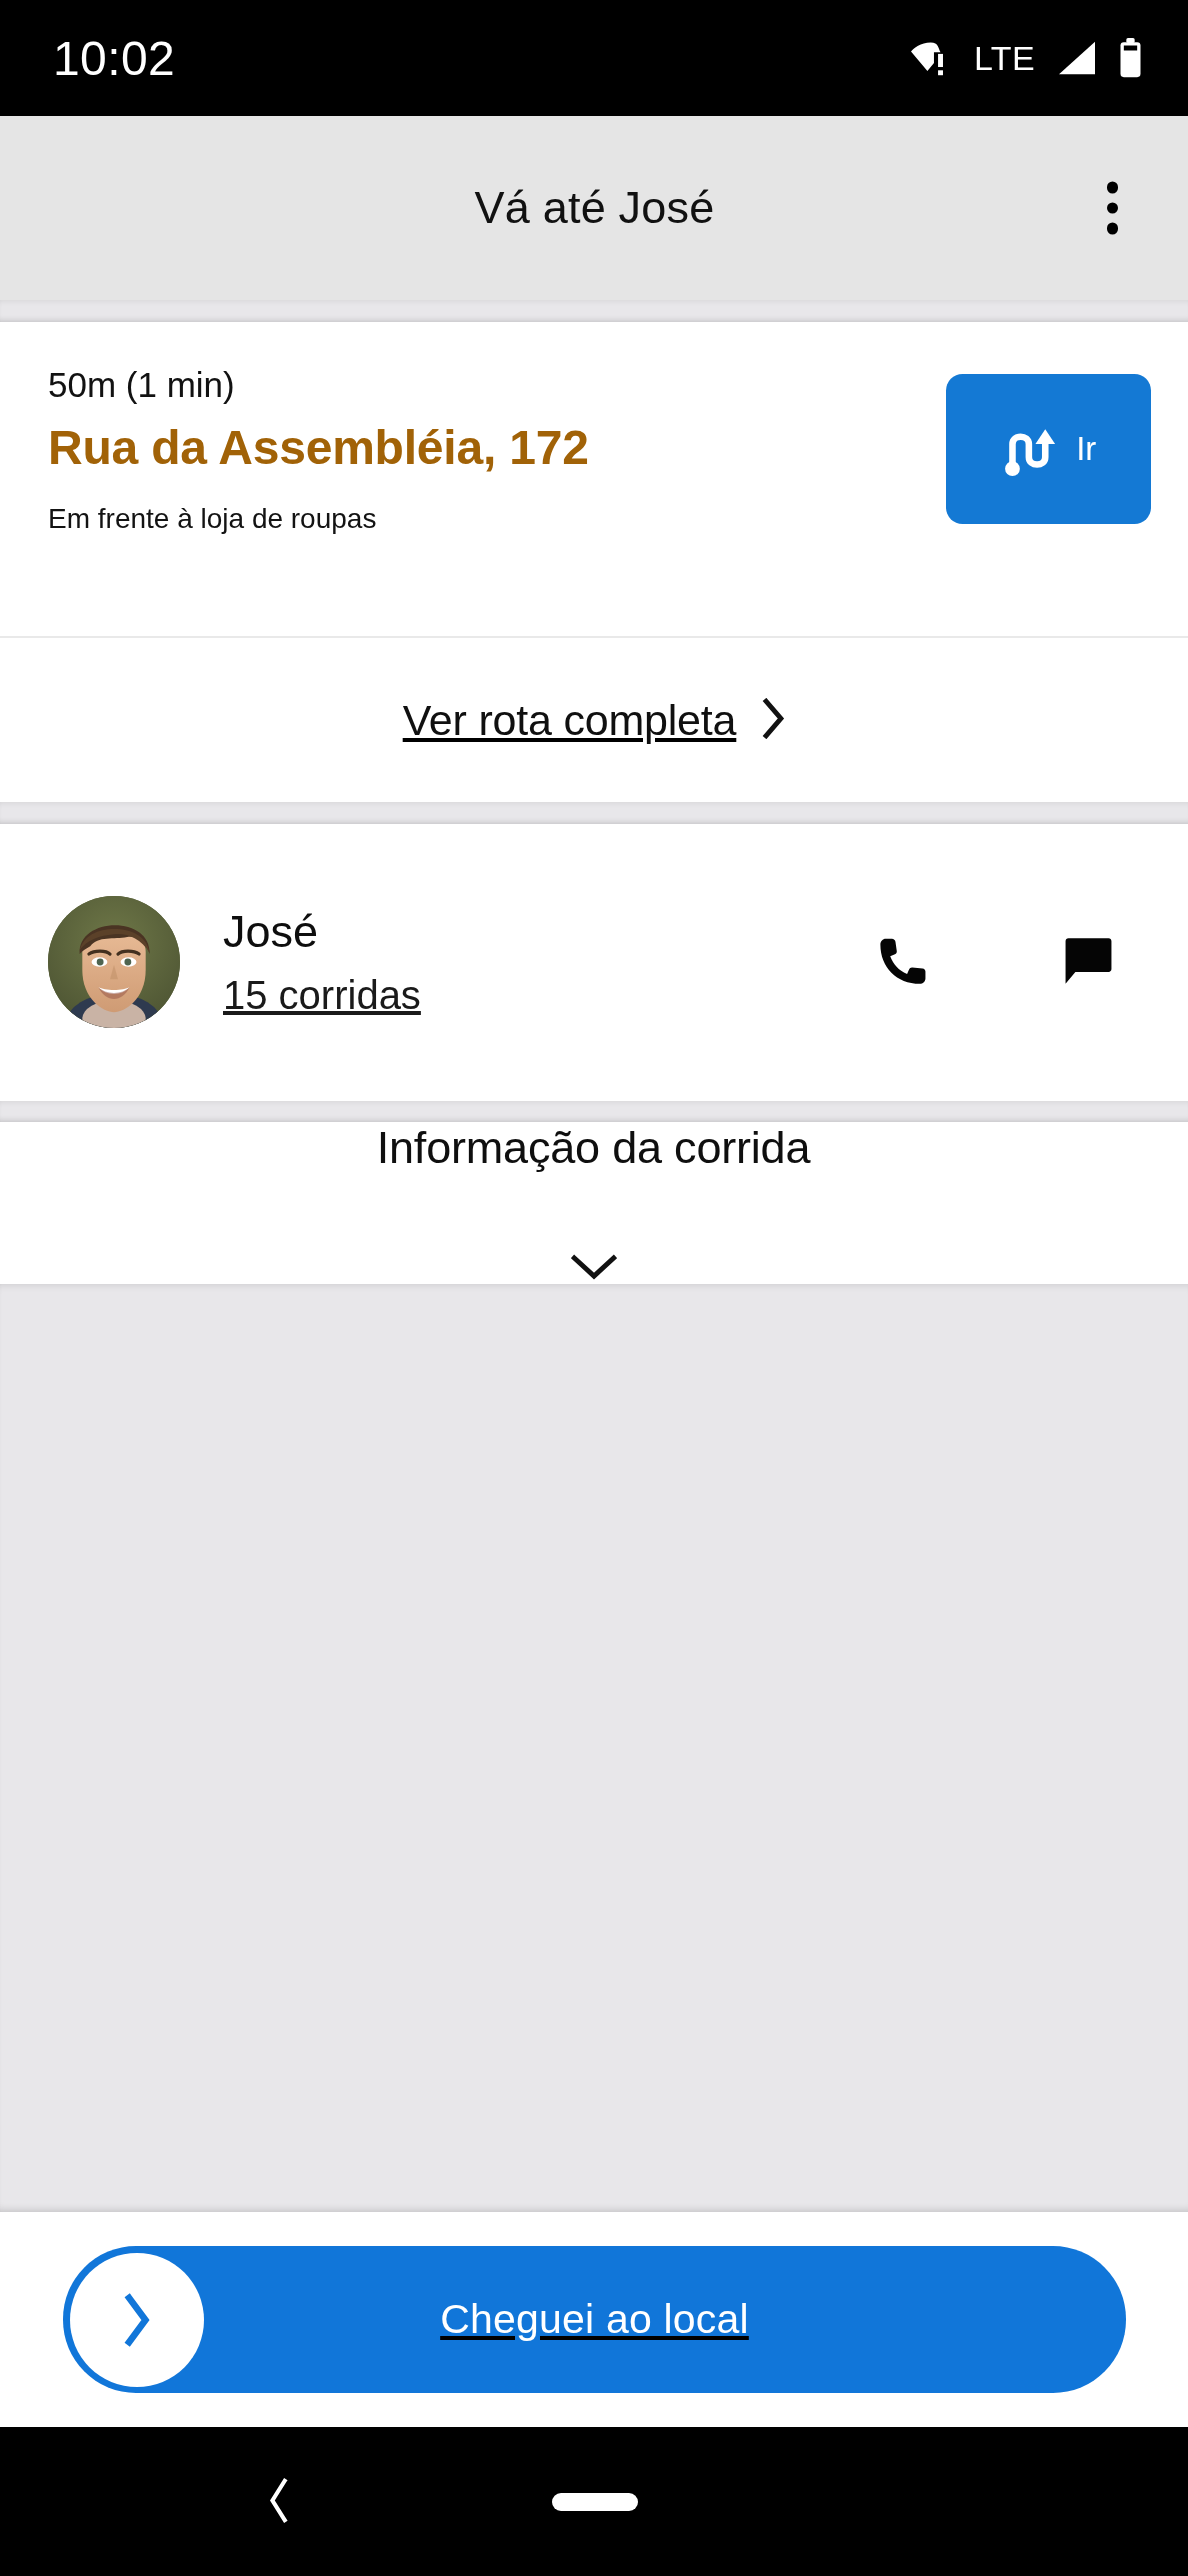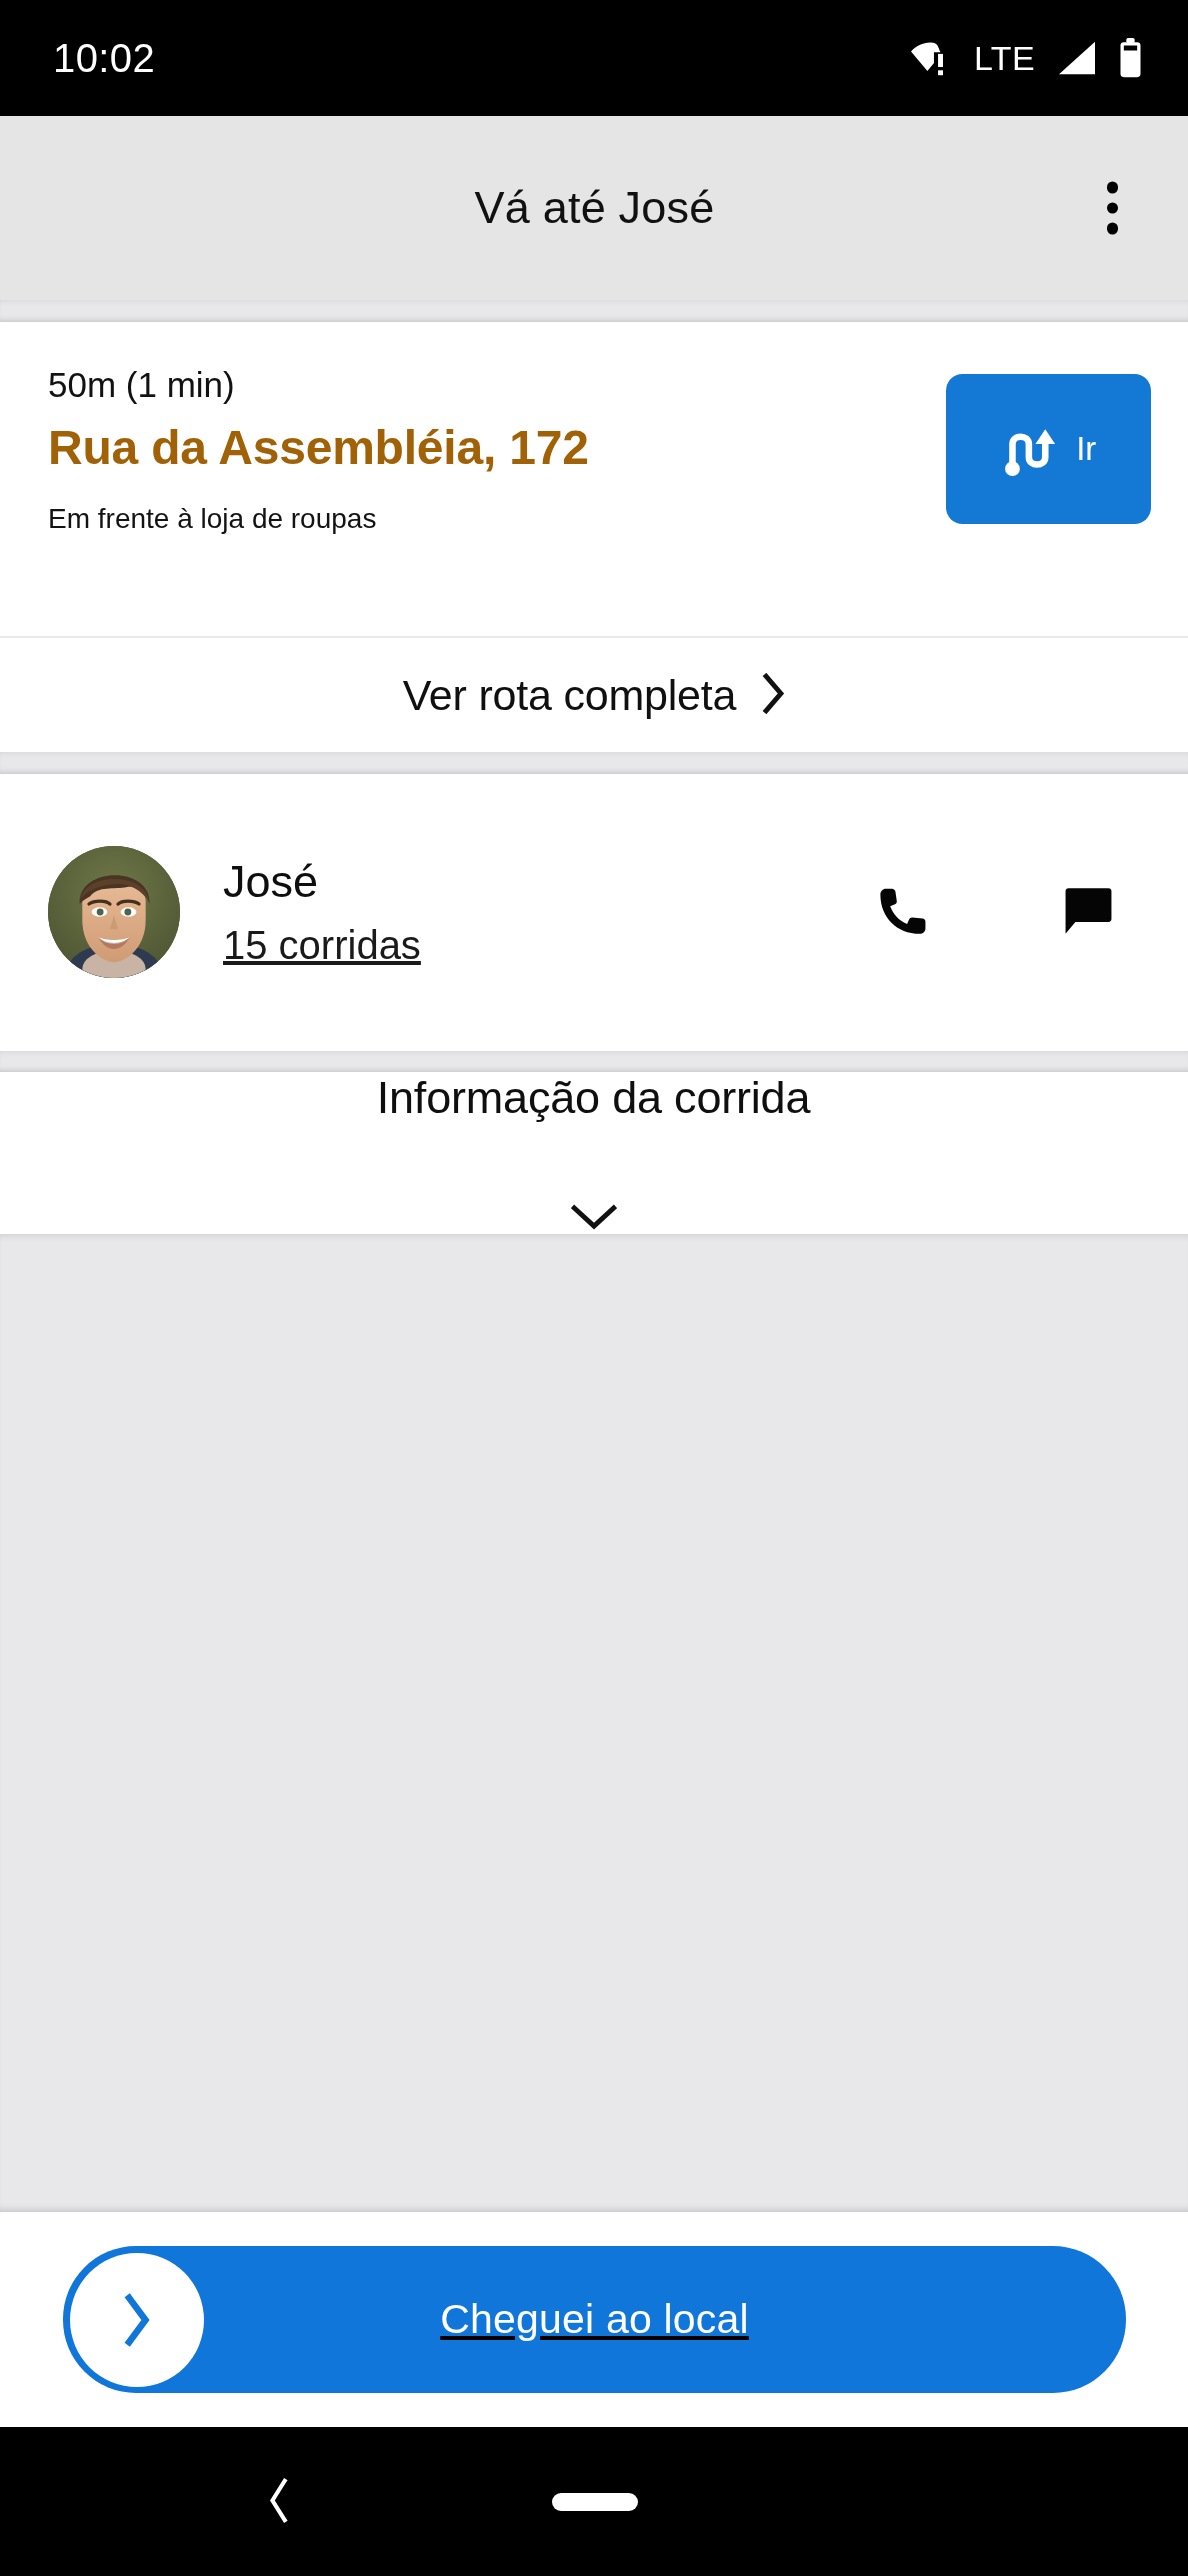"10:02" .status-time { font-size: 40px -> 48px }
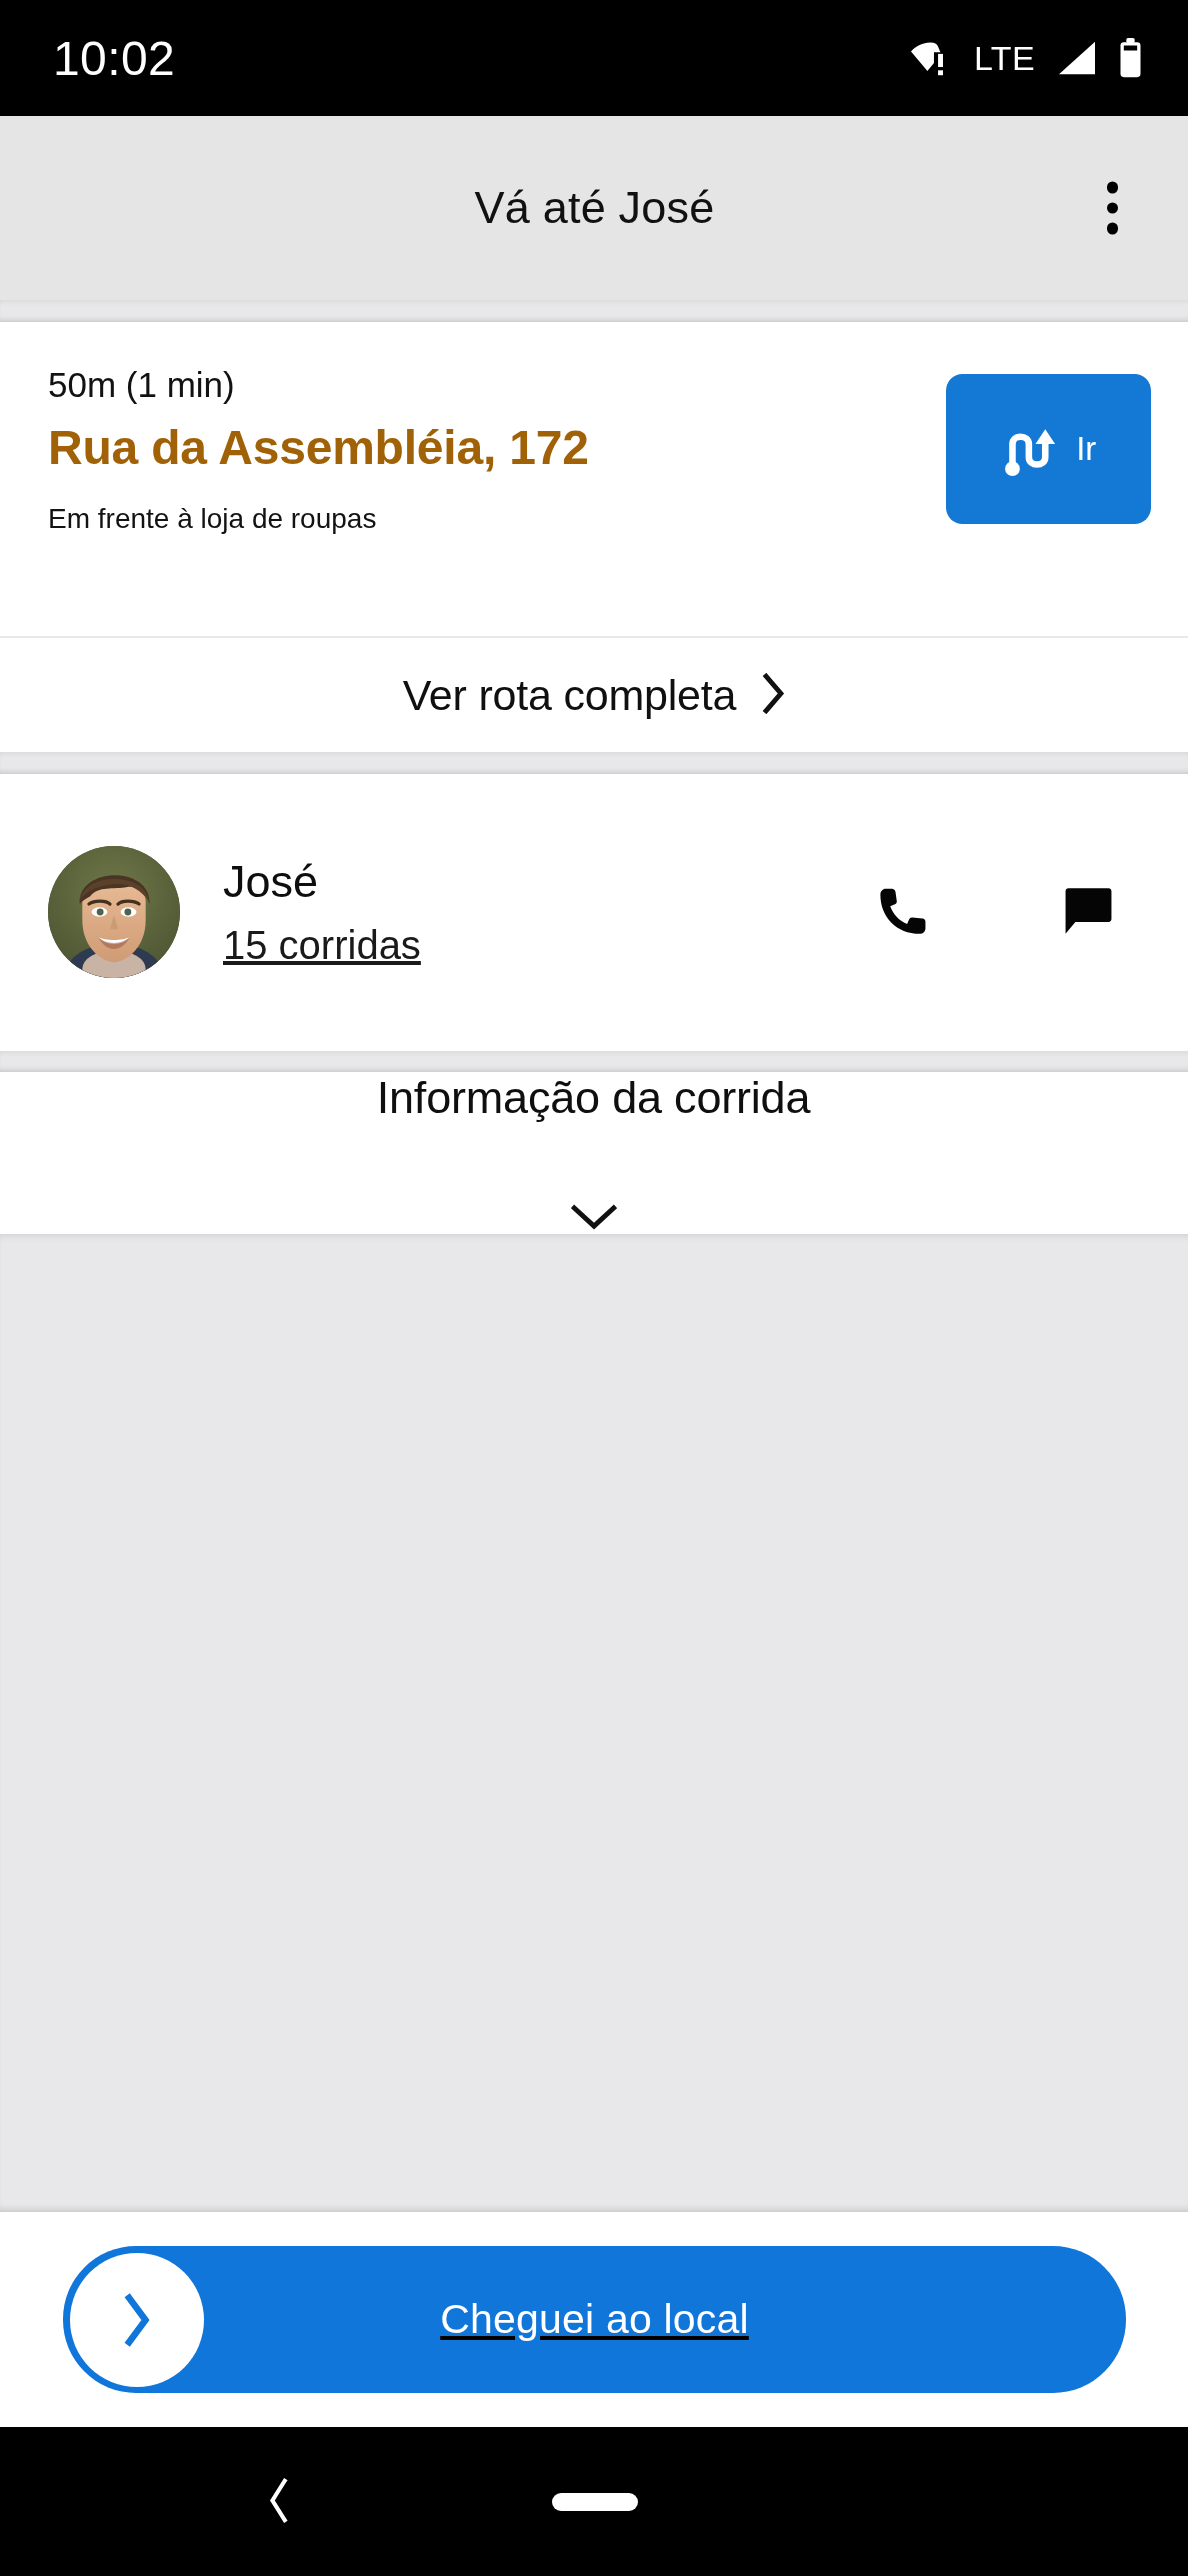"Ver rota completa" .route-row { height: 114px -> 164px; text-decoration: none -> underline }
